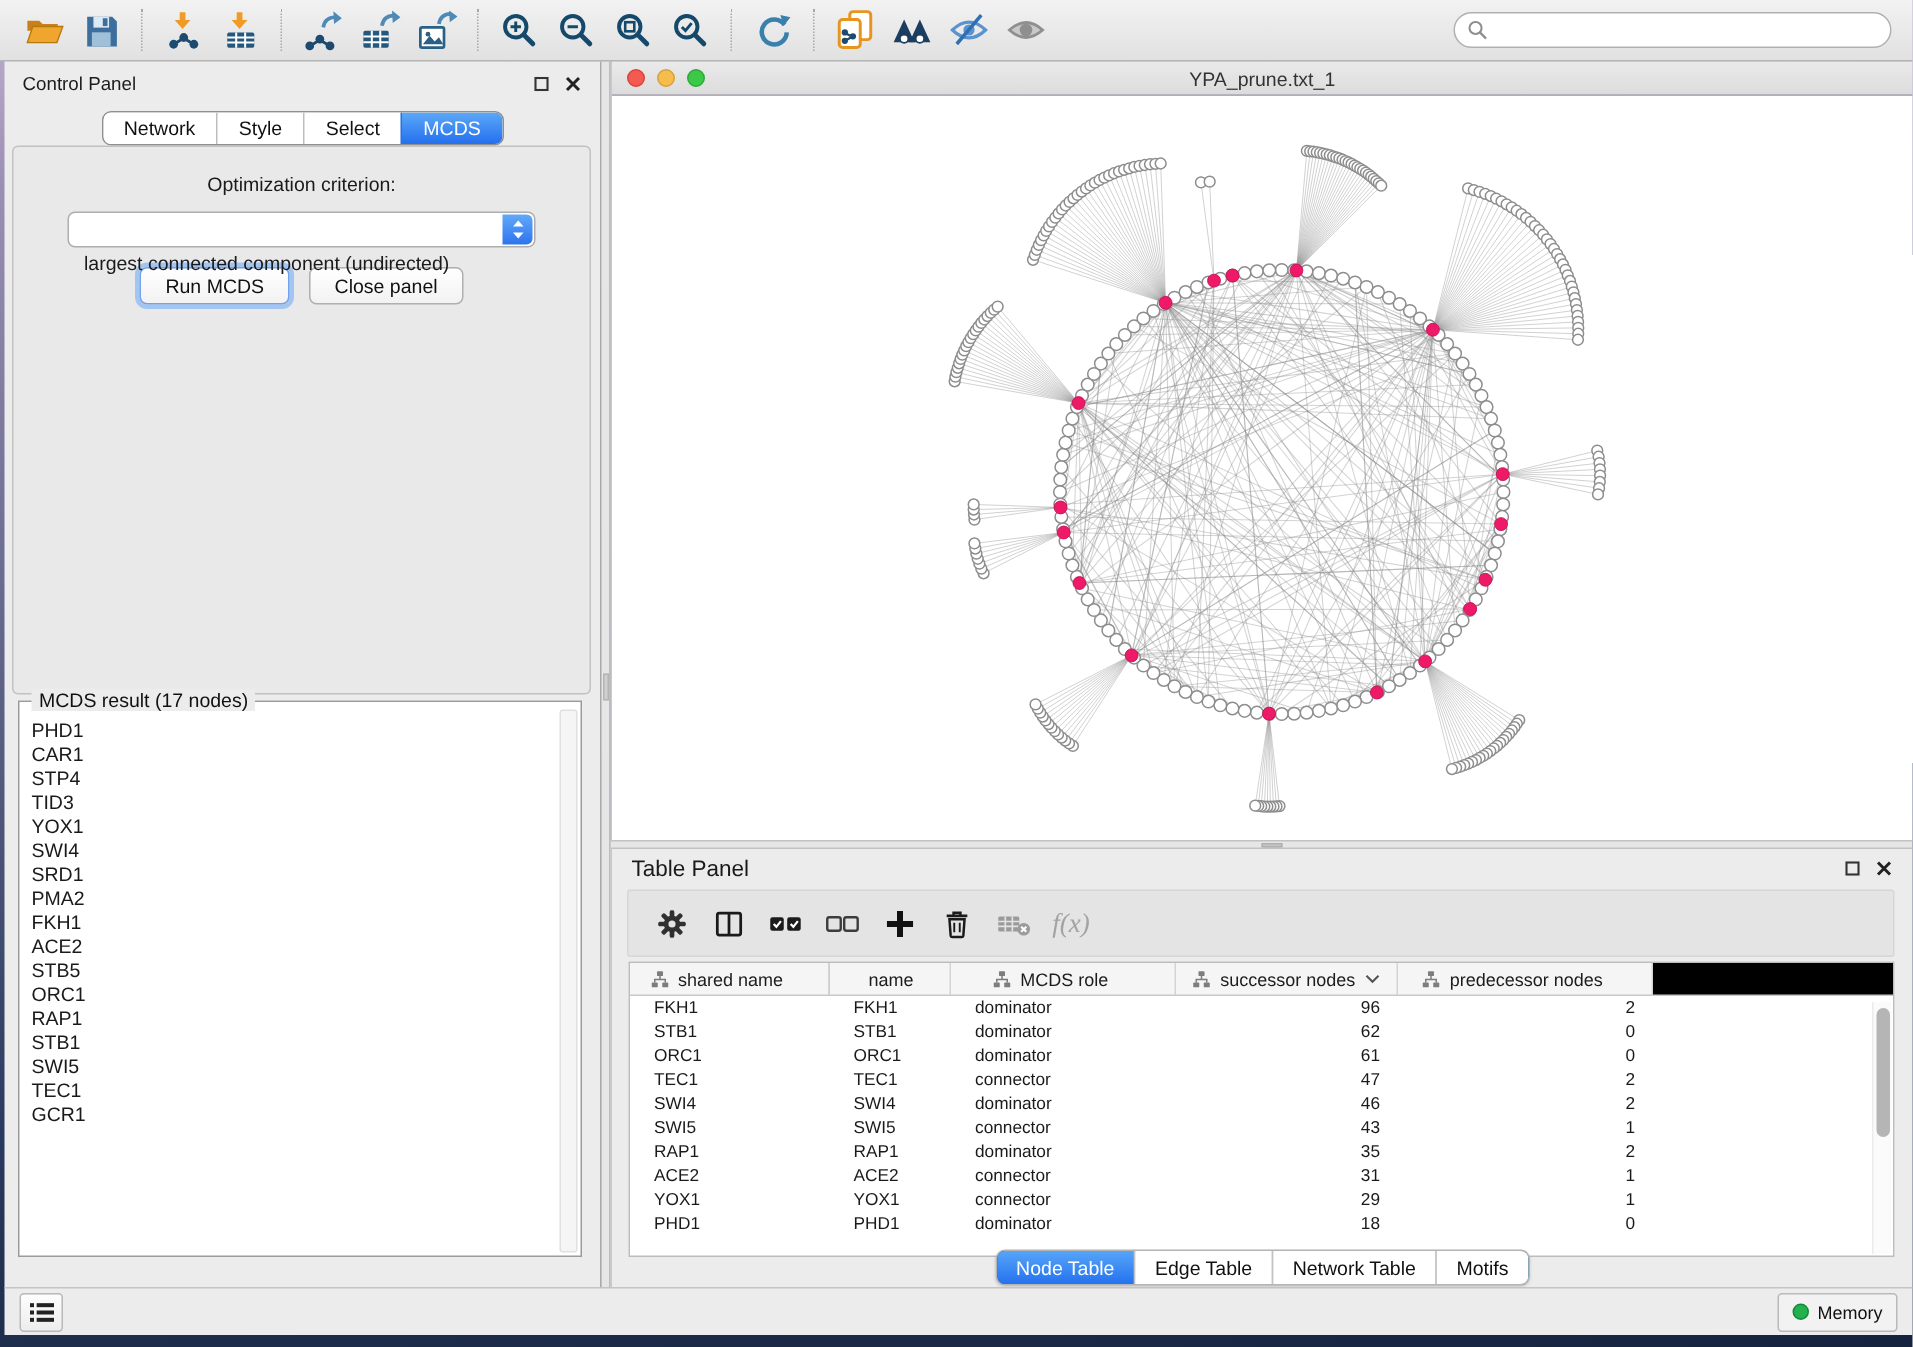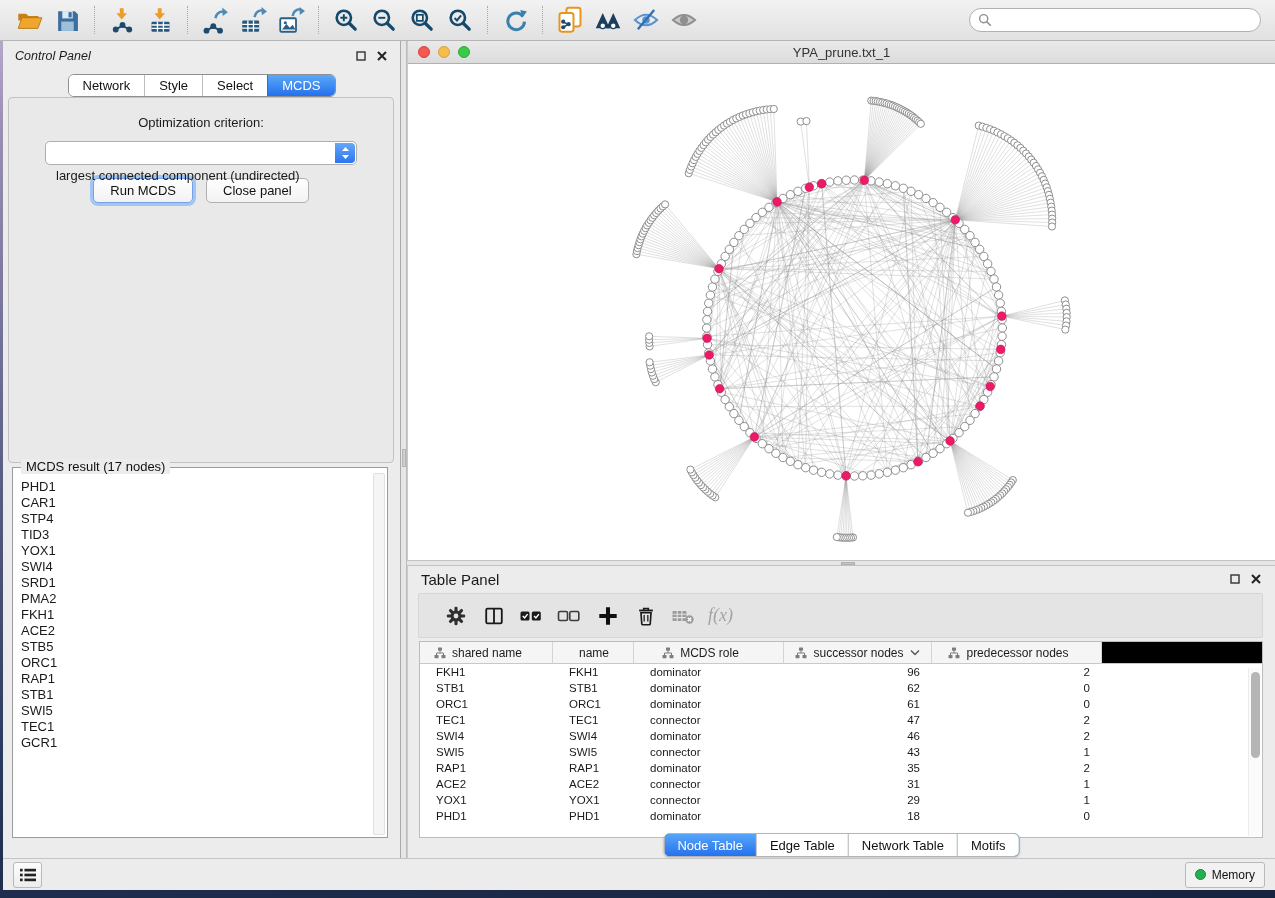"Control Panel" .cp-head { font-style: italic -> none }
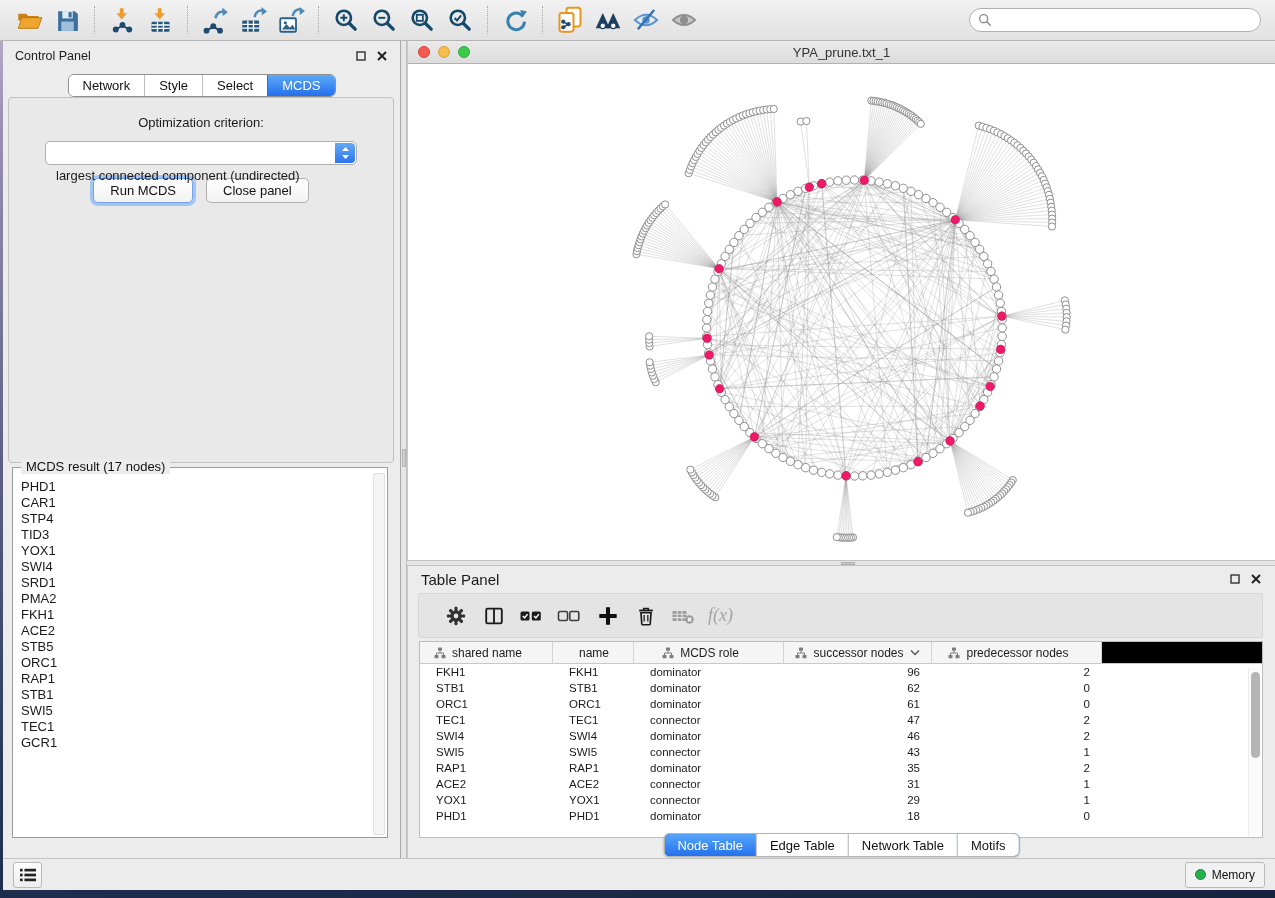"f(x)" .tp-tbtn { justify-content: flex-end -> center }
